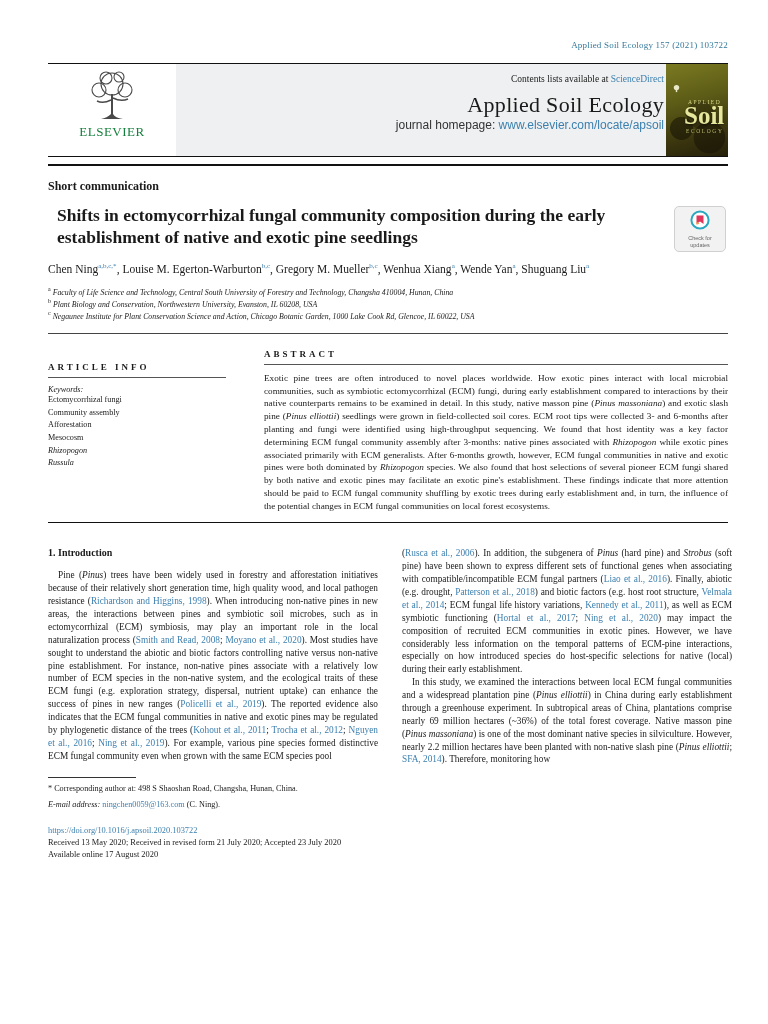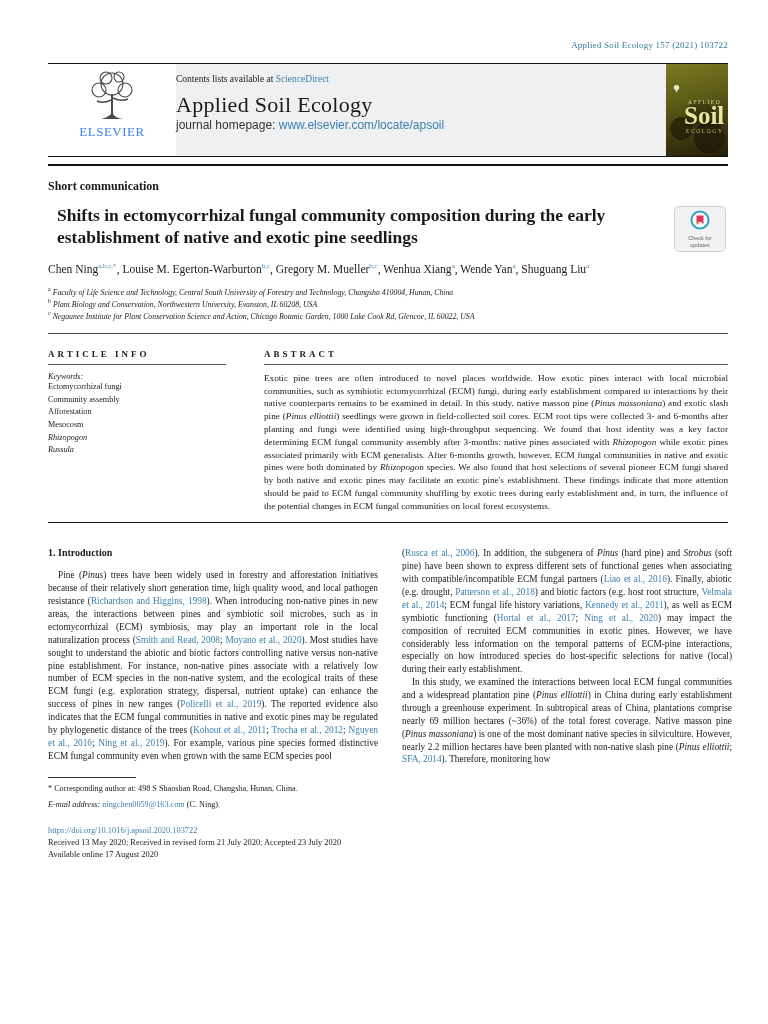"Contents lists available at" .band-center { text-align: left -> right }
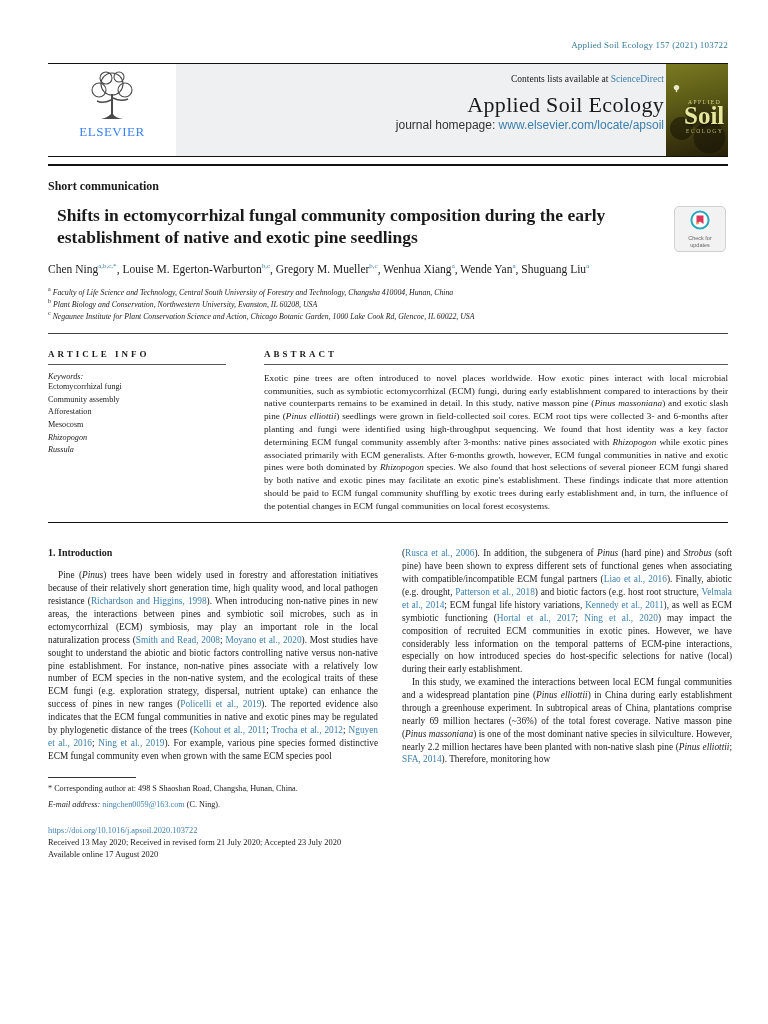"ELSEVIER" .elsevier-word { color: #3b82f6 -> #15803d }
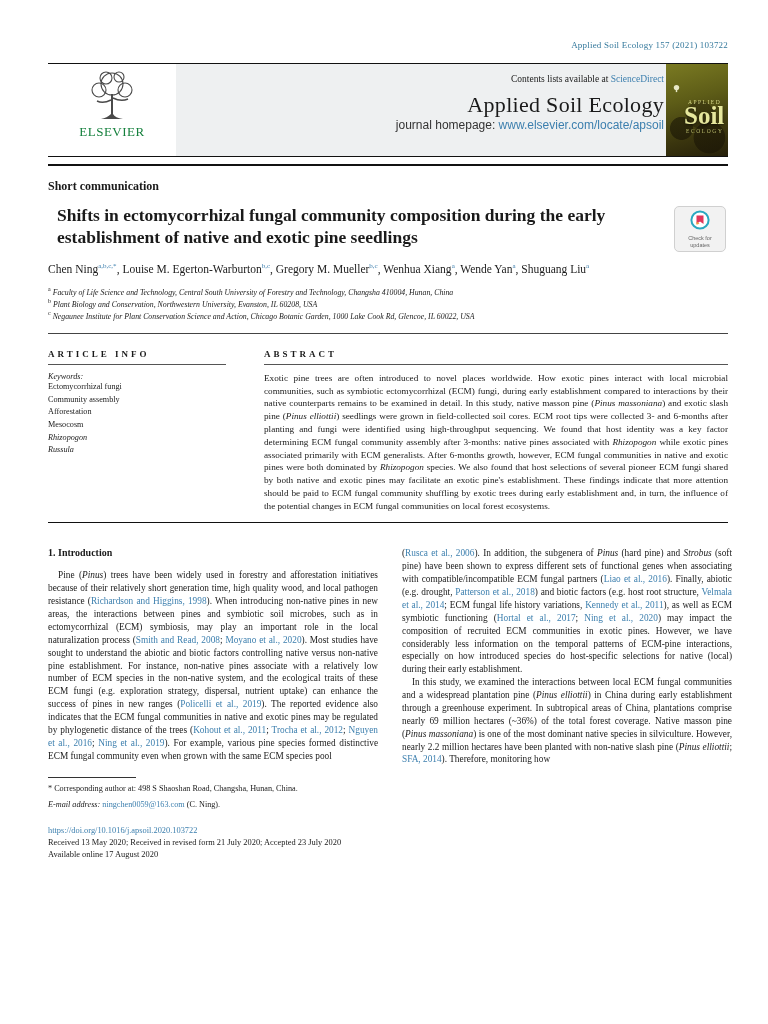"ARTICLE INFO" .info-col { margin-top: none -> 13px }
